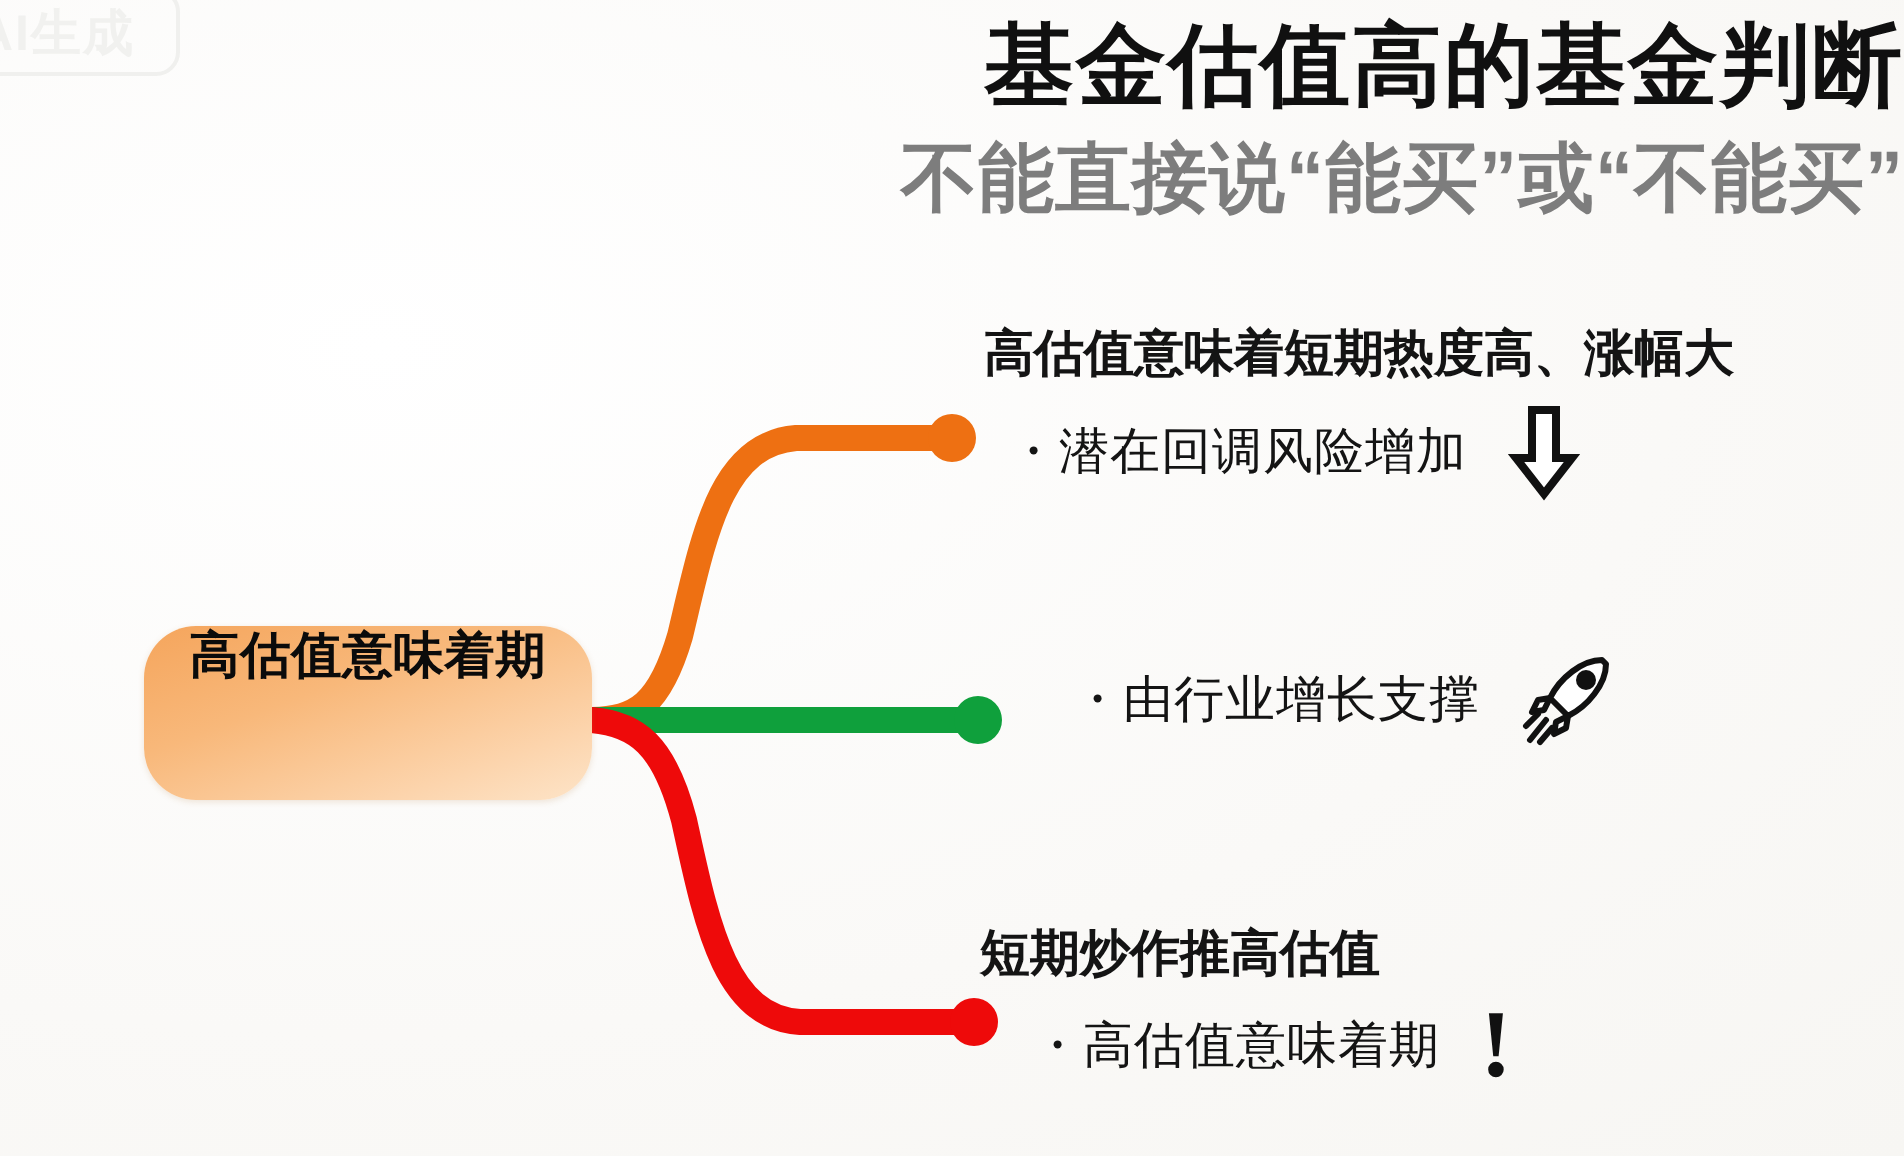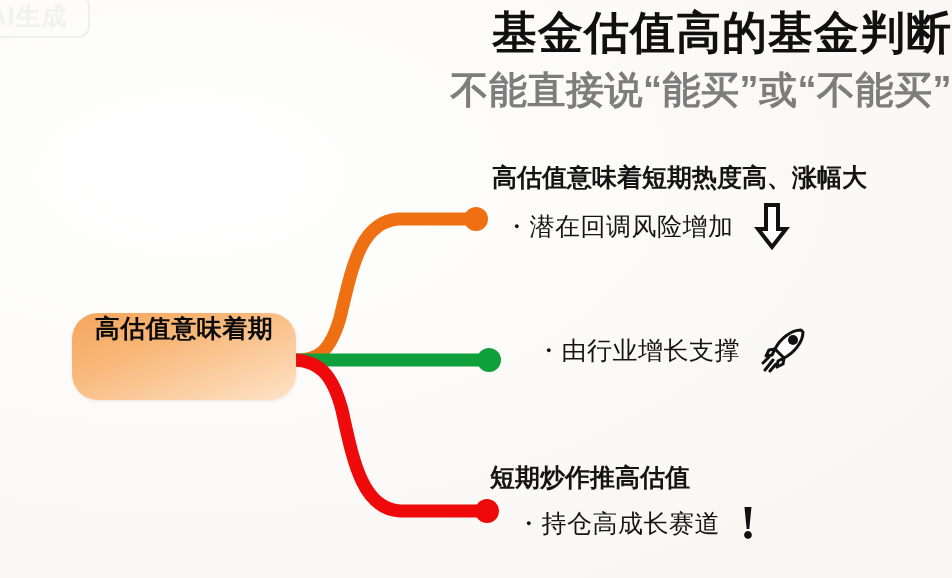"・持仓高成长赛道" span.topic-bullet { text: 持仓高成长赛道 -> 高估值意味着期 }
